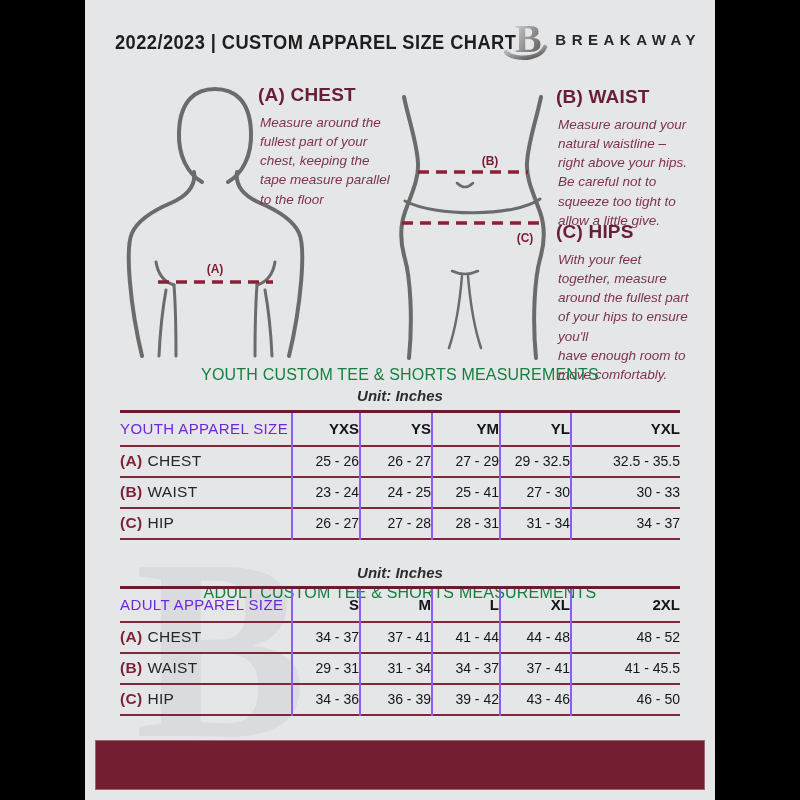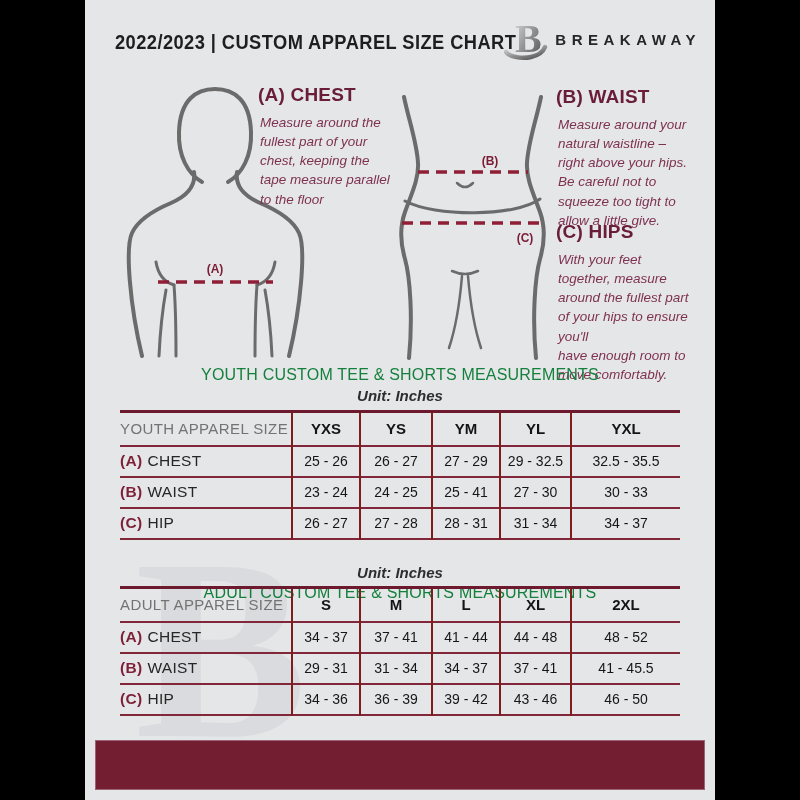"YOUTH APPAREL SIZE" td.lbl-head { color: #737373 -> #6d28d9 }
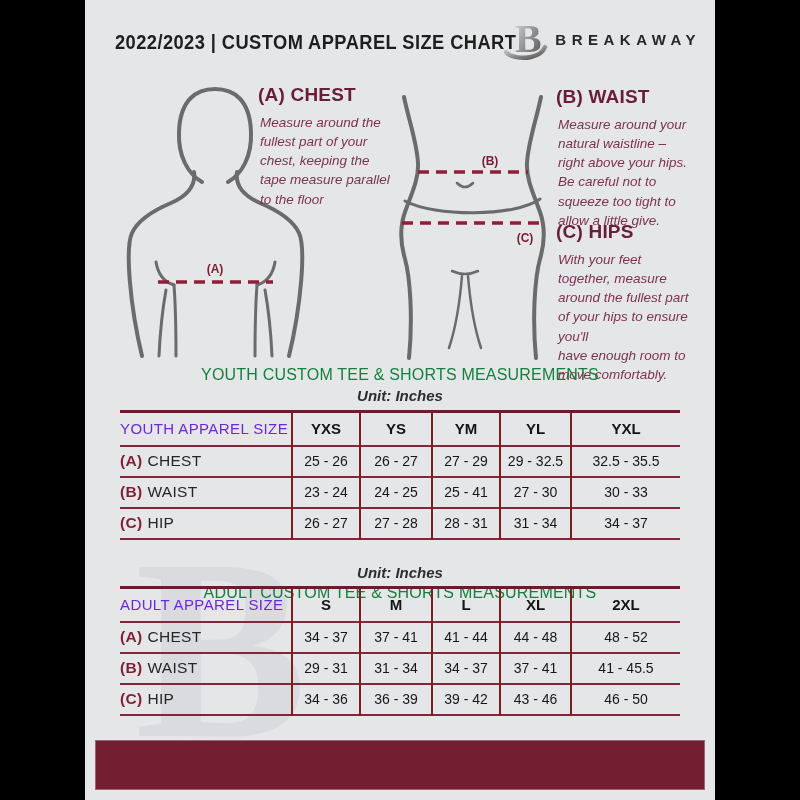"YXS" table.sizes td+td { border-left: 2px solid #7f1d1d -> 2px solid #8b5cf6; text-align: none -> right }
